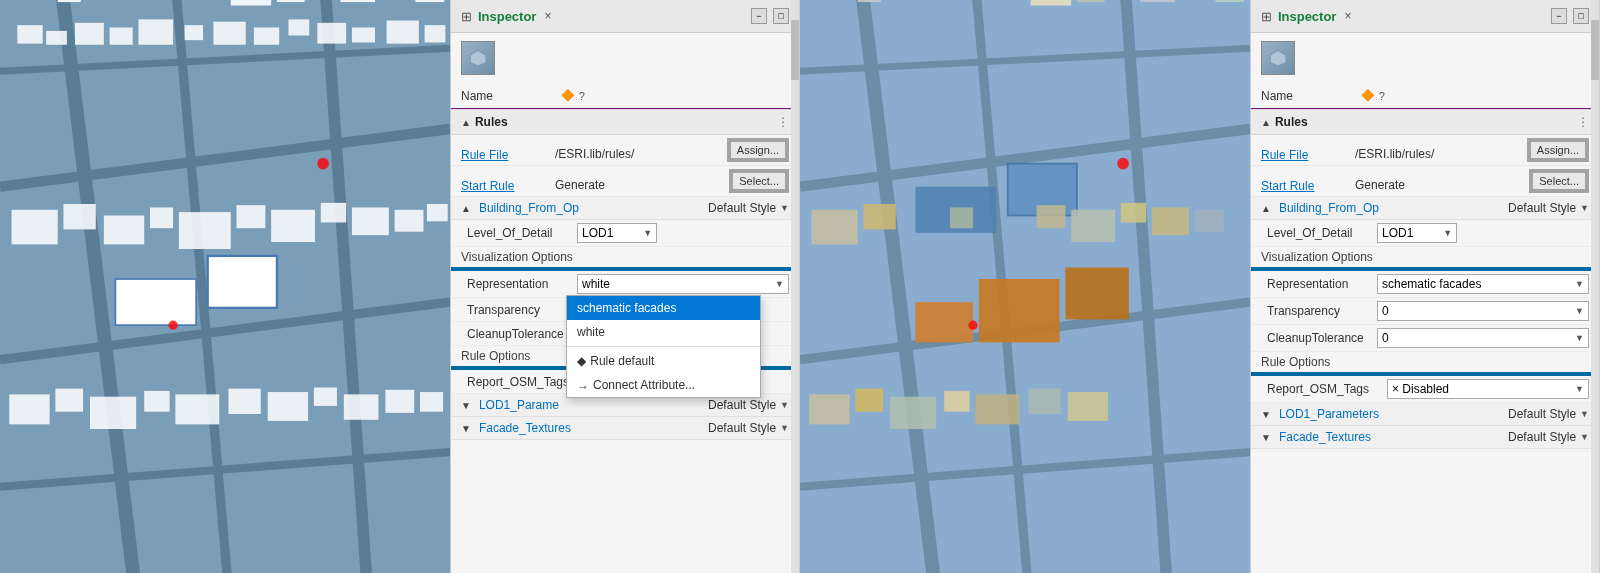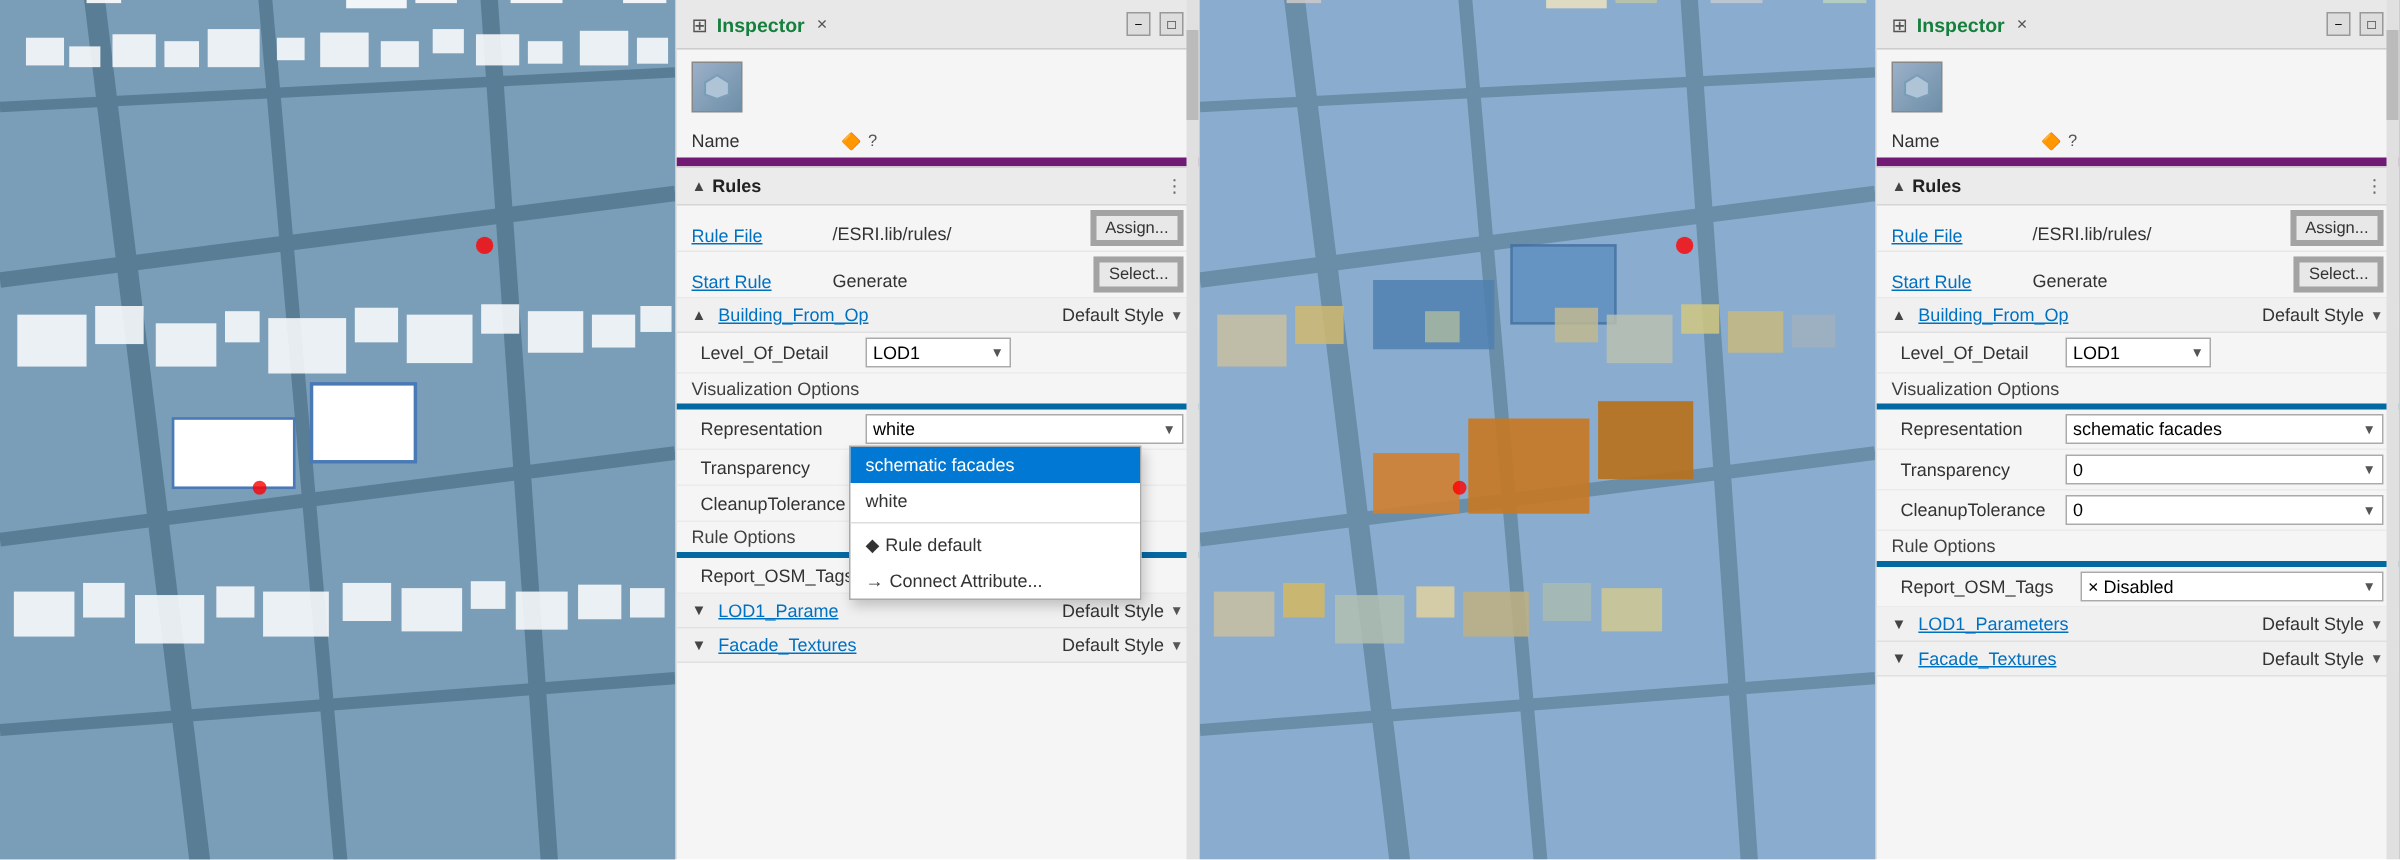"Name" .field-row { border-bottom: 6px solid #701a75 -> 1px solid #701a75 }
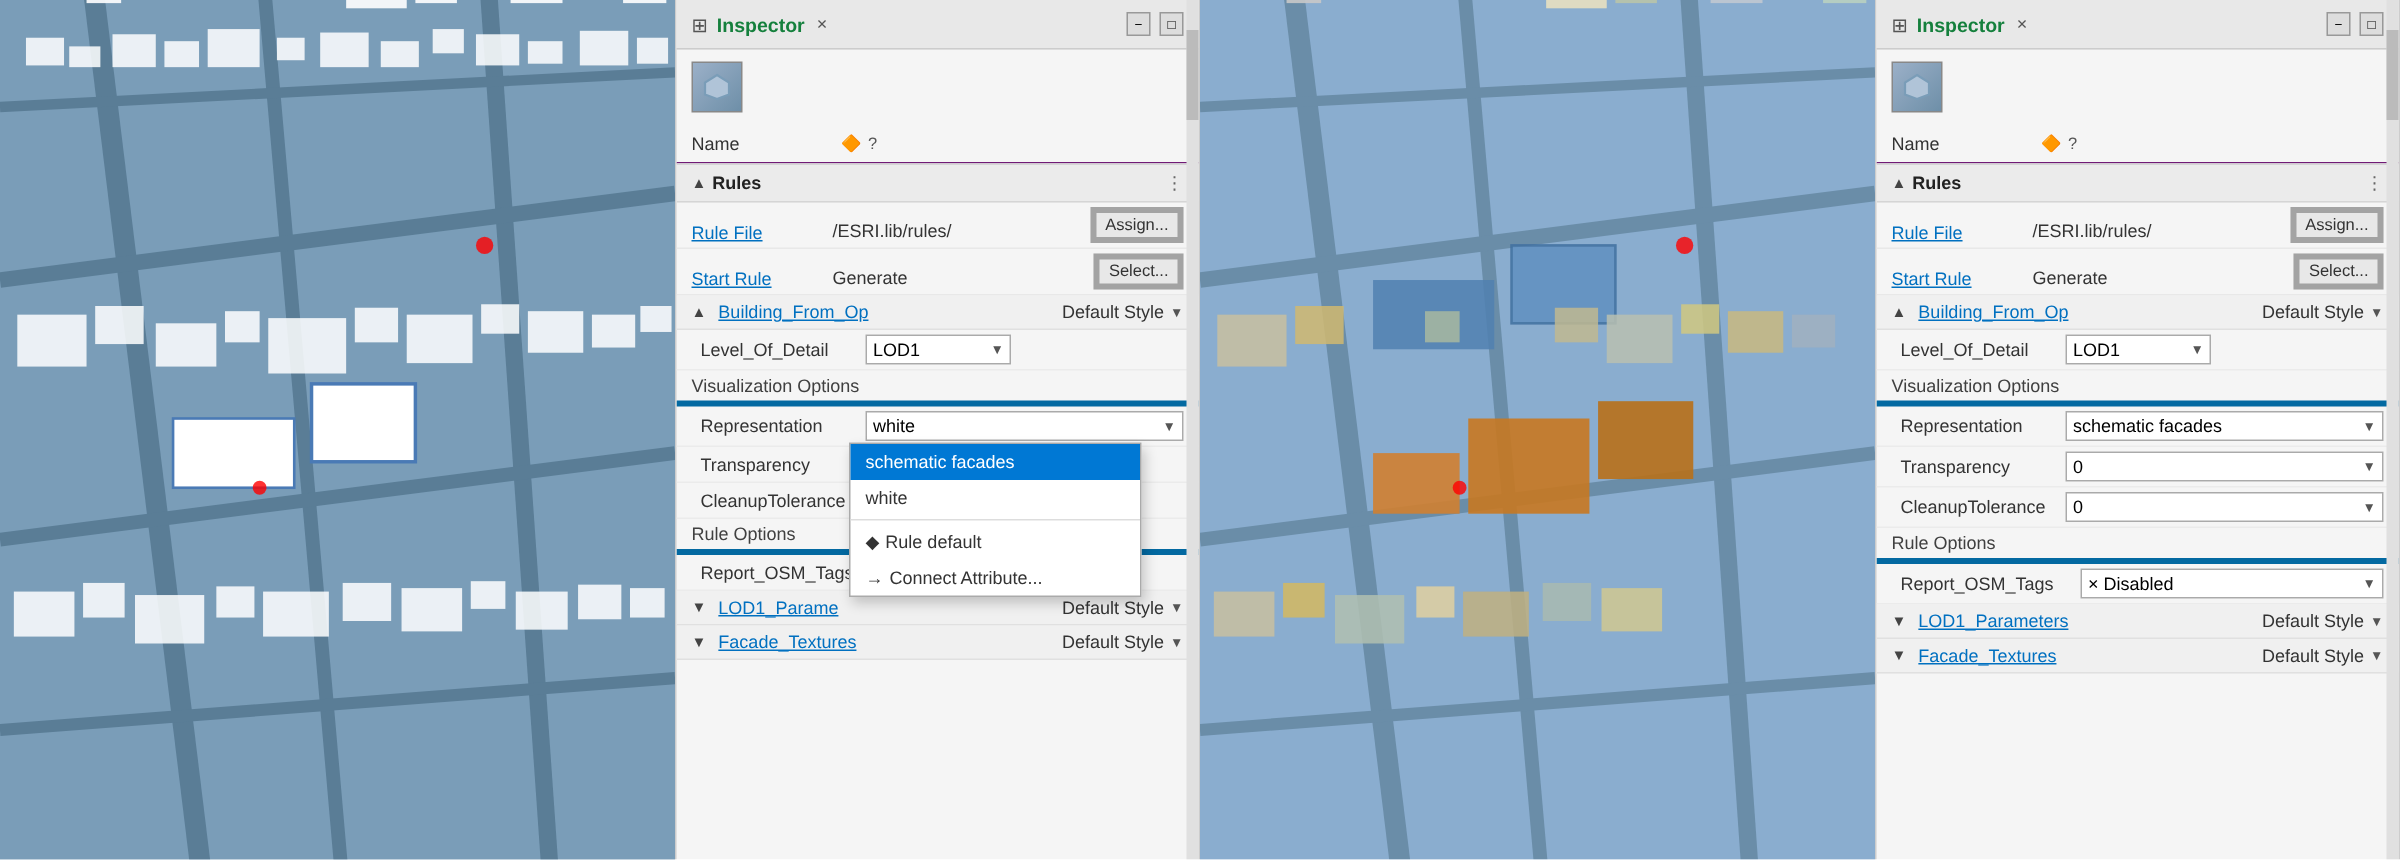"Building_From_Op" .subsection-title { text-decoration: underline -> none }
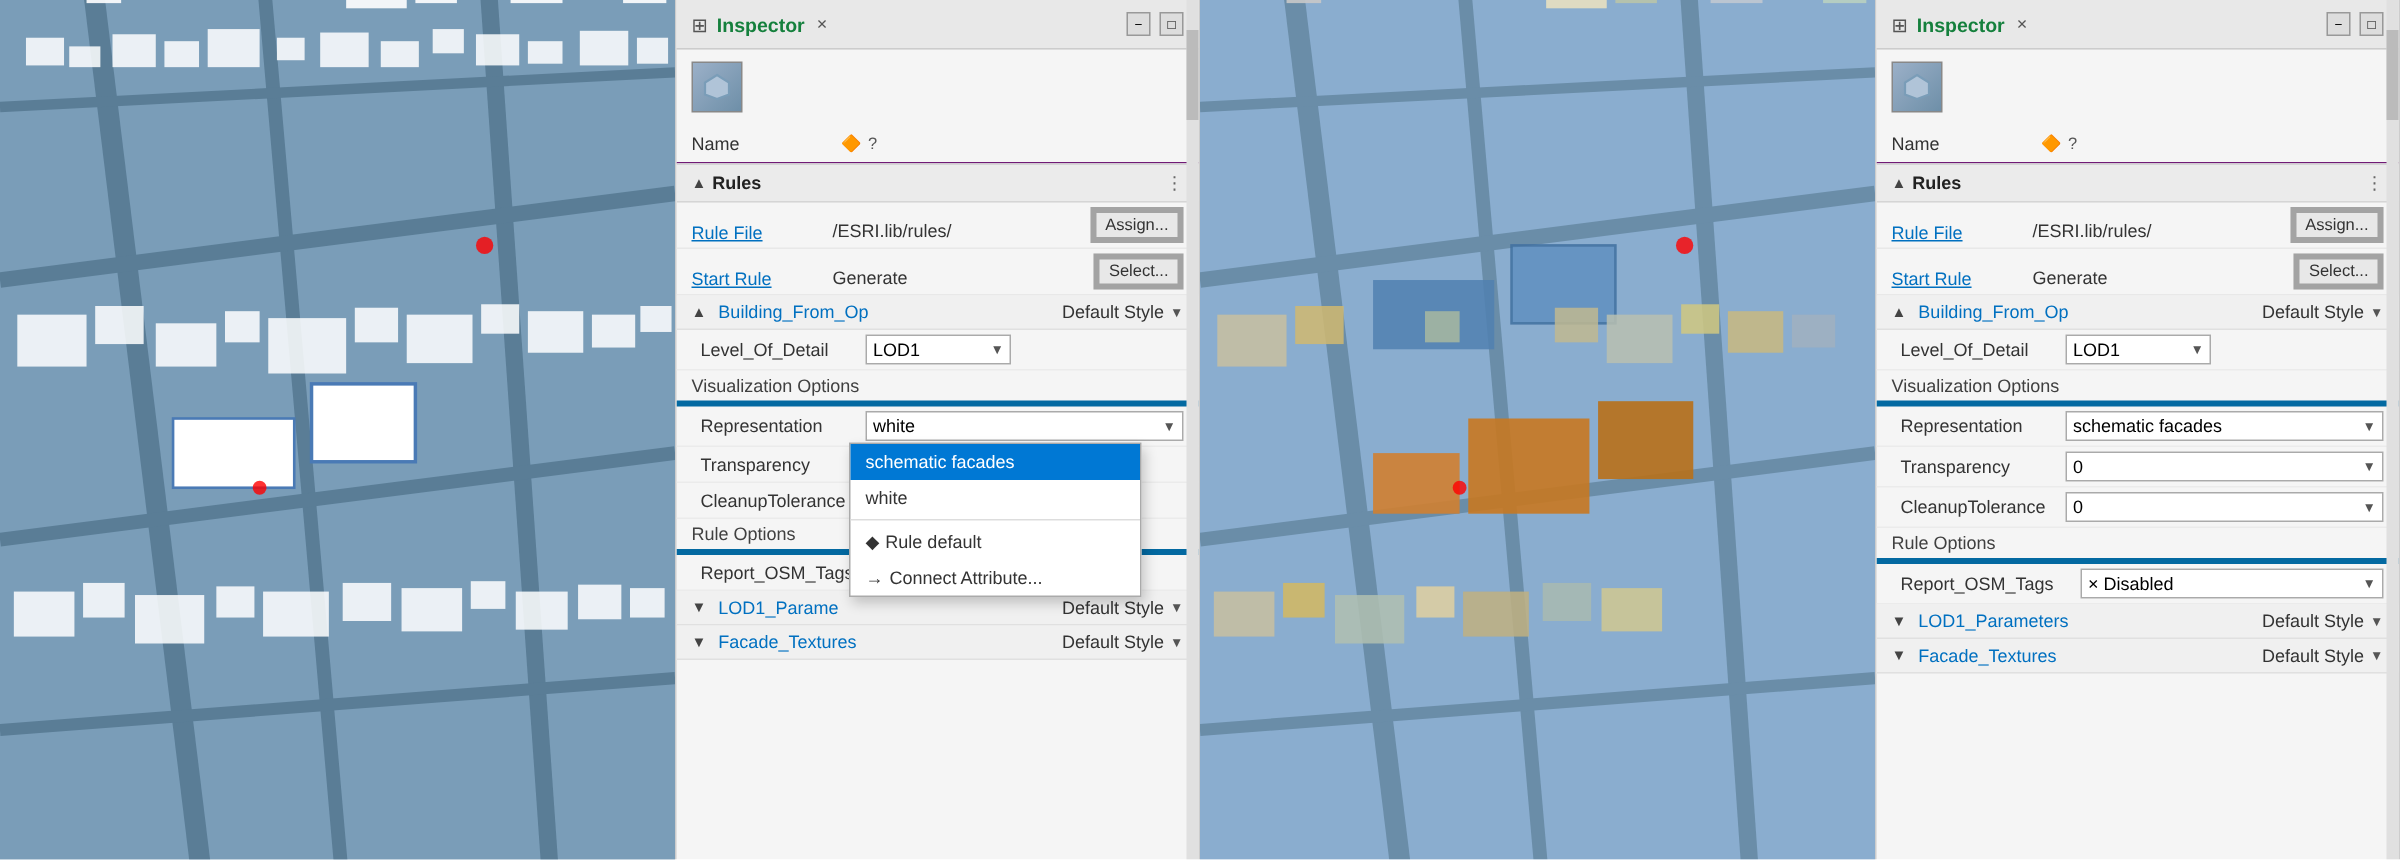"LOD1" .lod-dropdown { gap: 47px -> 30px }
